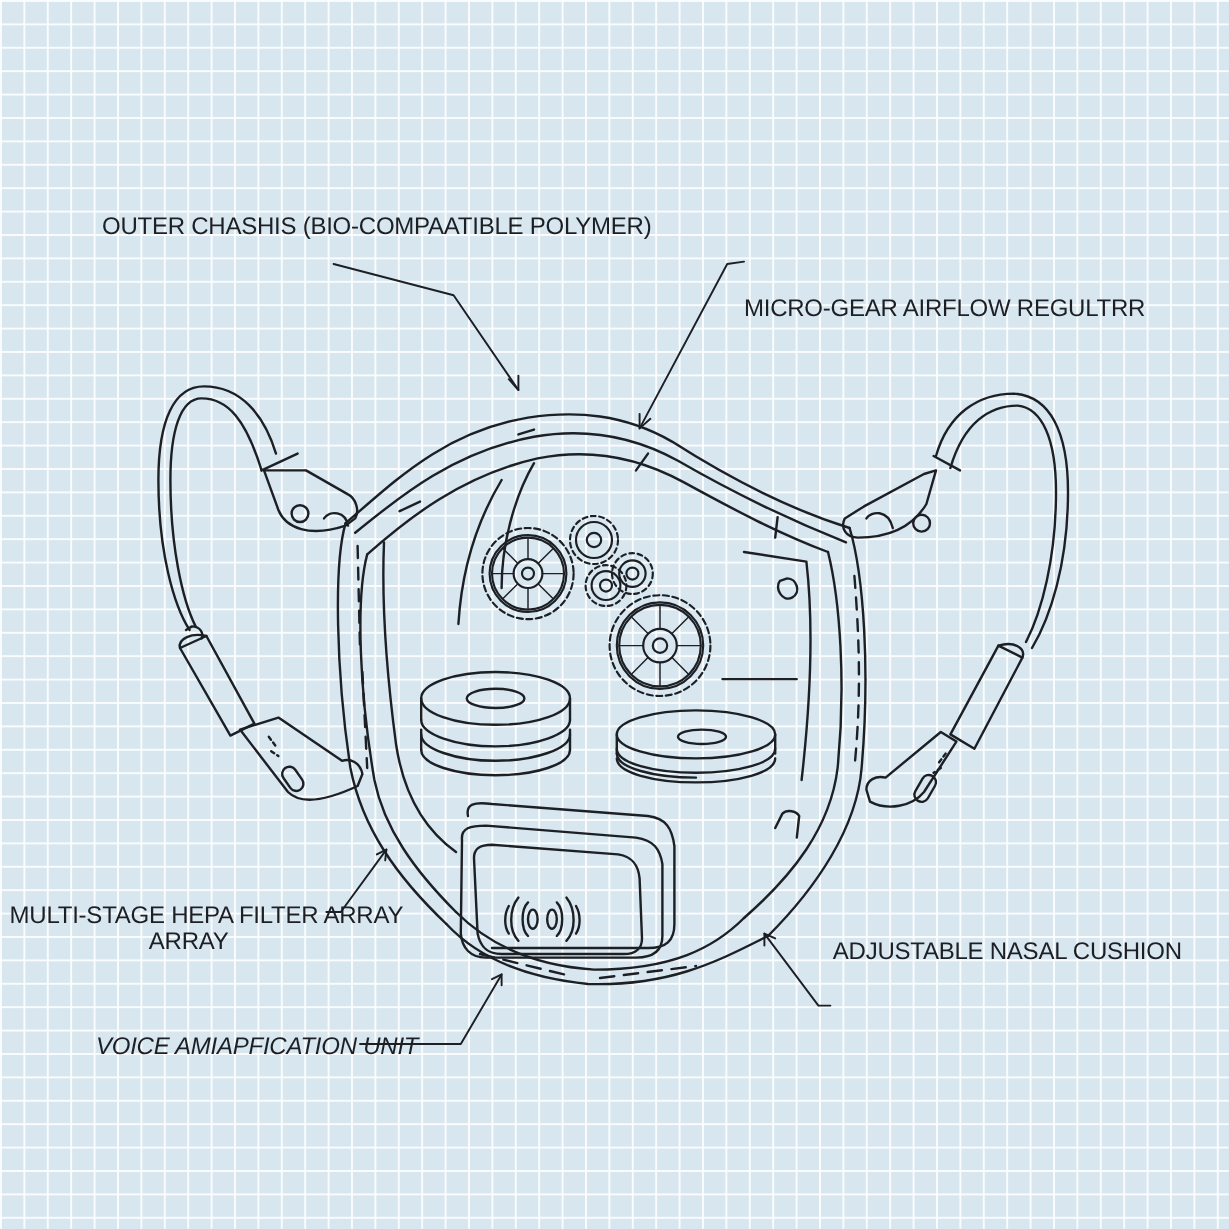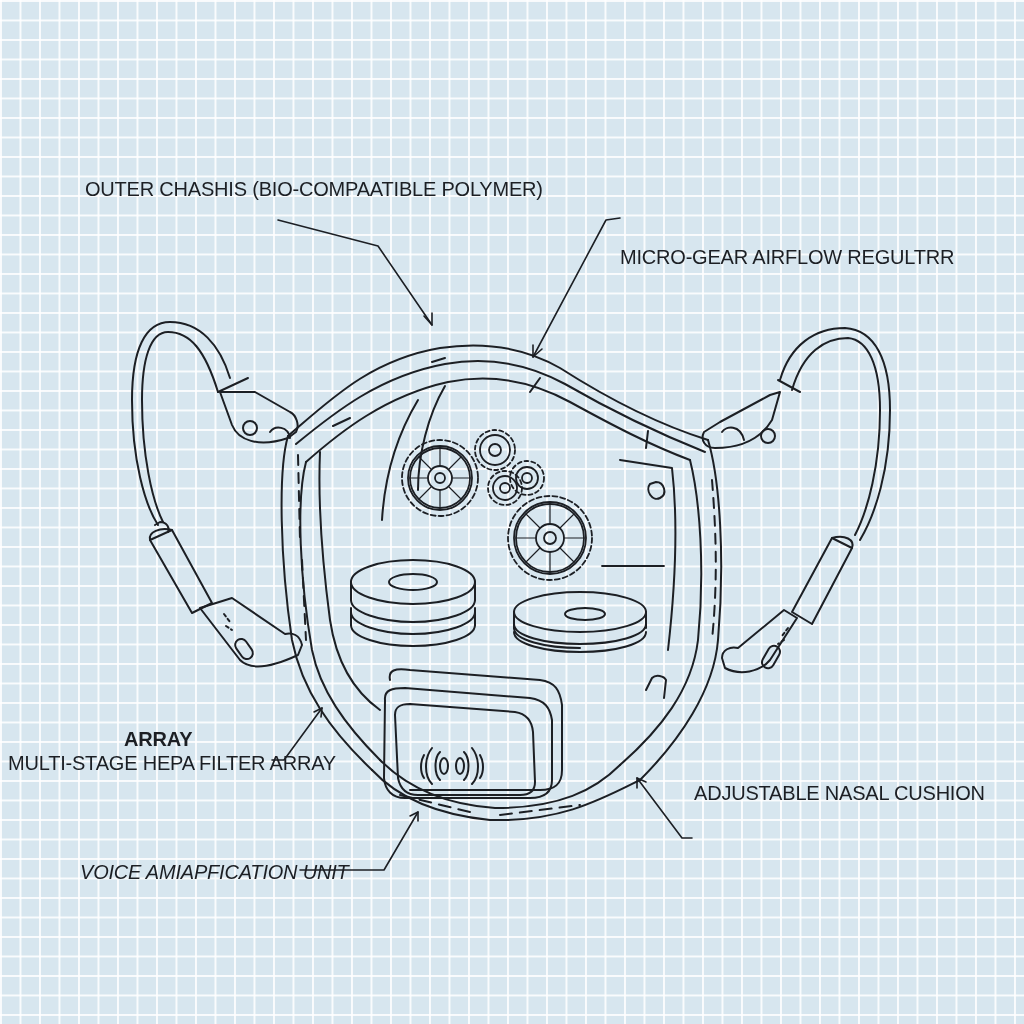"ARRAY" div.label { font-weight: bold -> none; top: 728px -> 774px }
